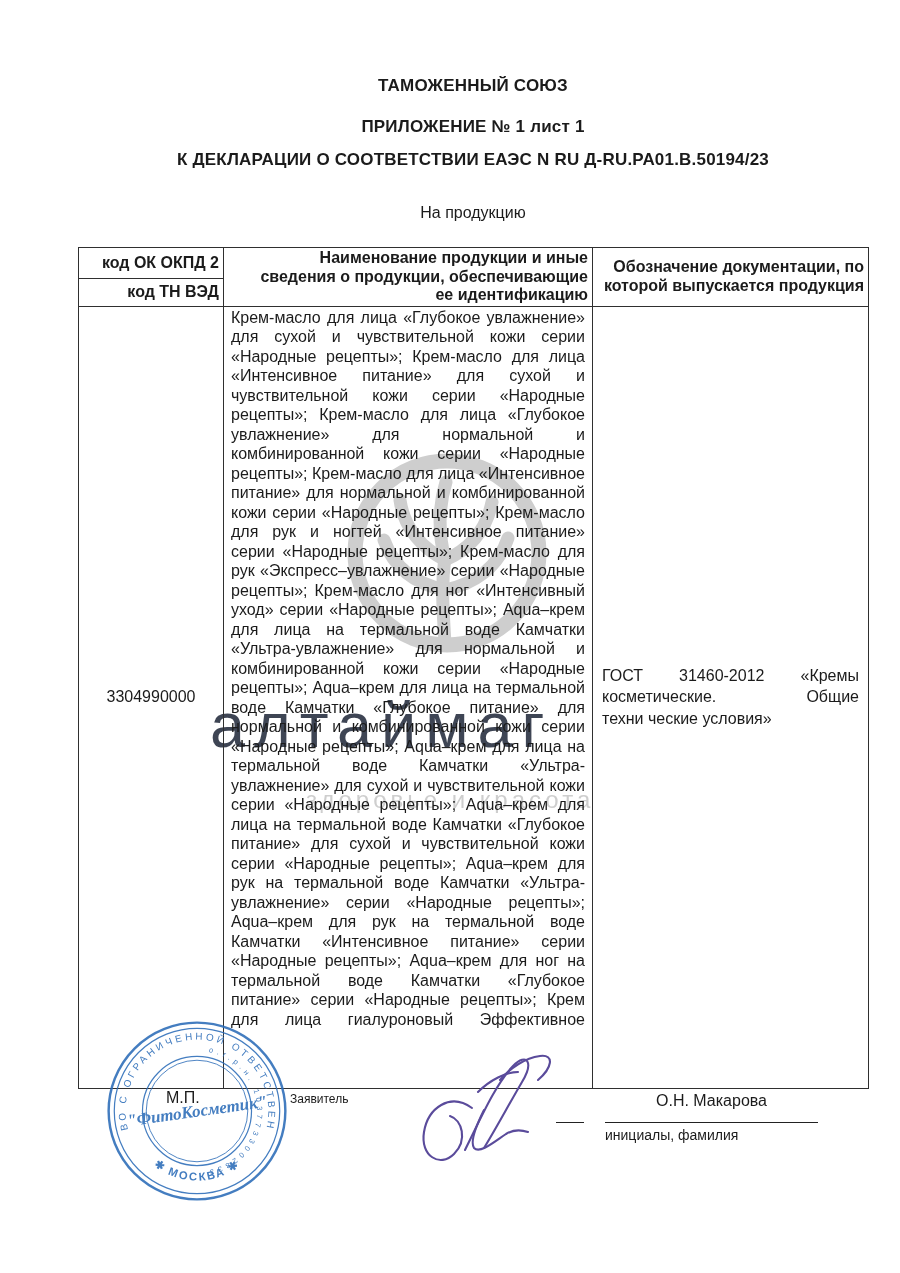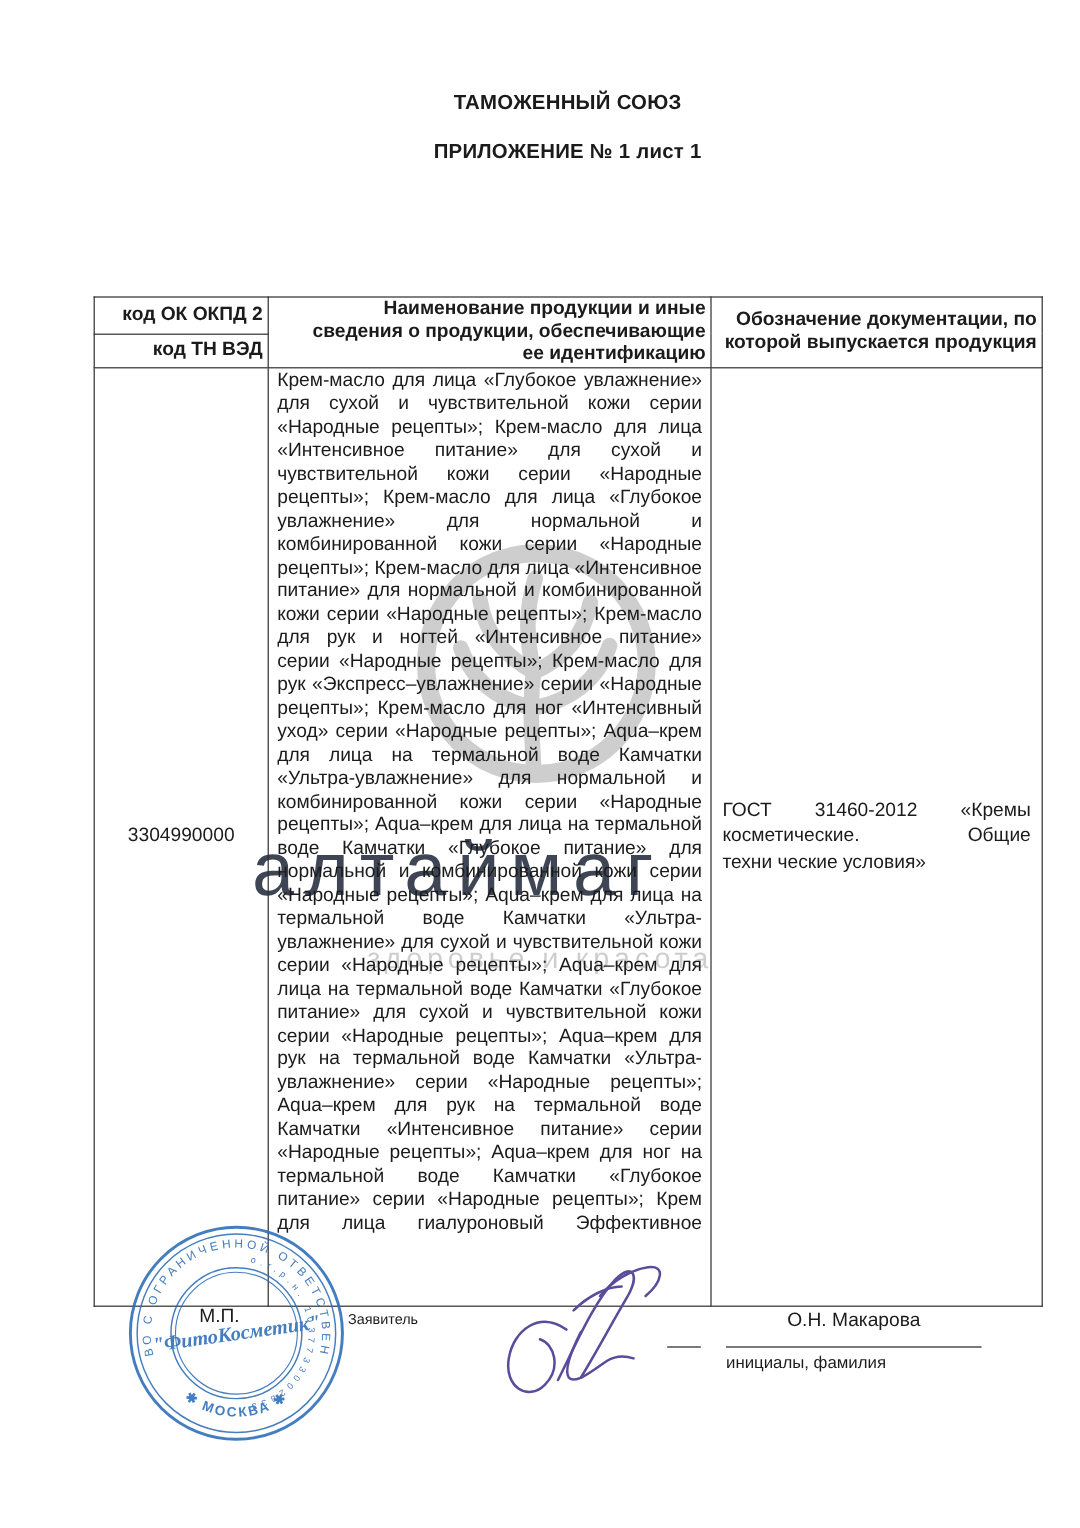"К ДЕКЛАРАЦИИ О СООТВЕТСТВИИ ЕАЭС" div.abs { html: none -> <div>К ДЕКЛАРАЦИИ О СООТВЕТСТВИИ ЕАЭС N RU Д-RU.РА01.В.50194/23</div> }
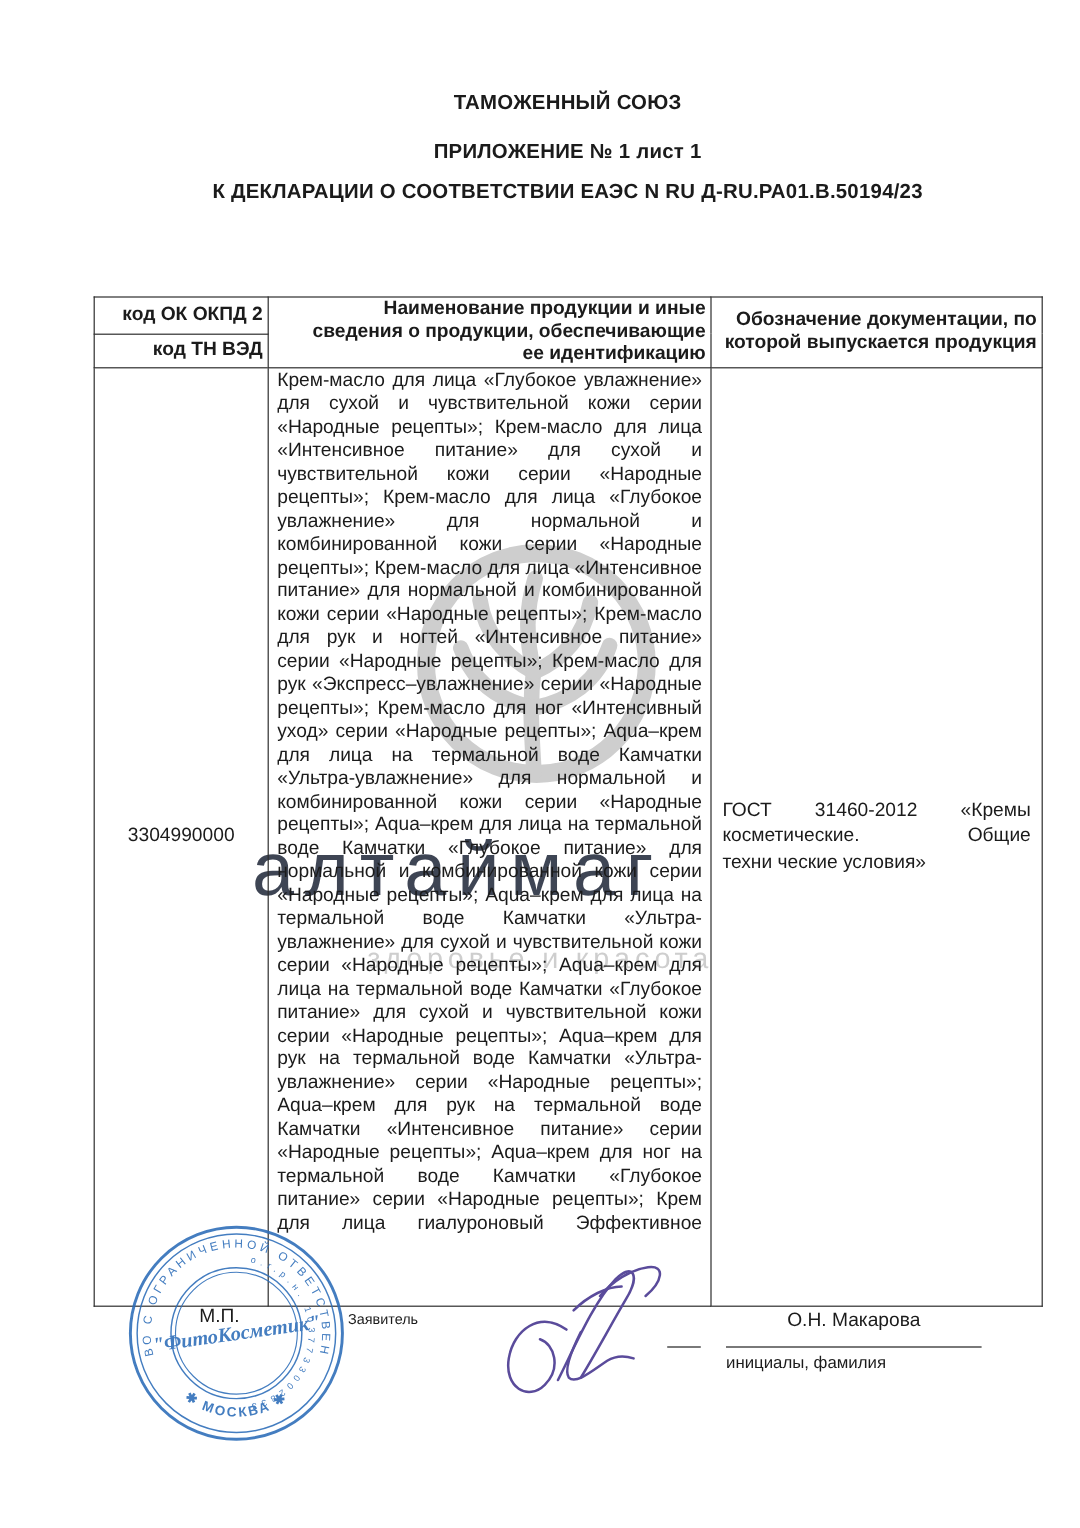"На продукцию" div.abs { html: none -> <div>На продукцию</div> }
